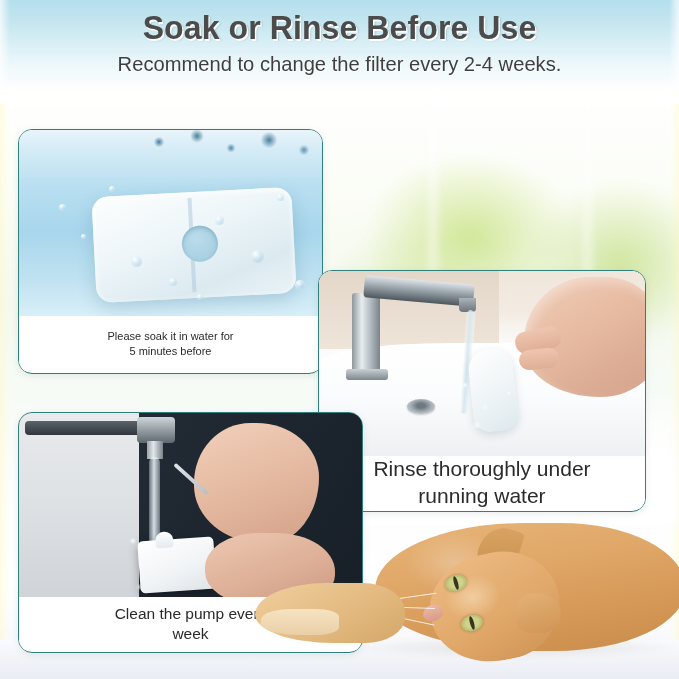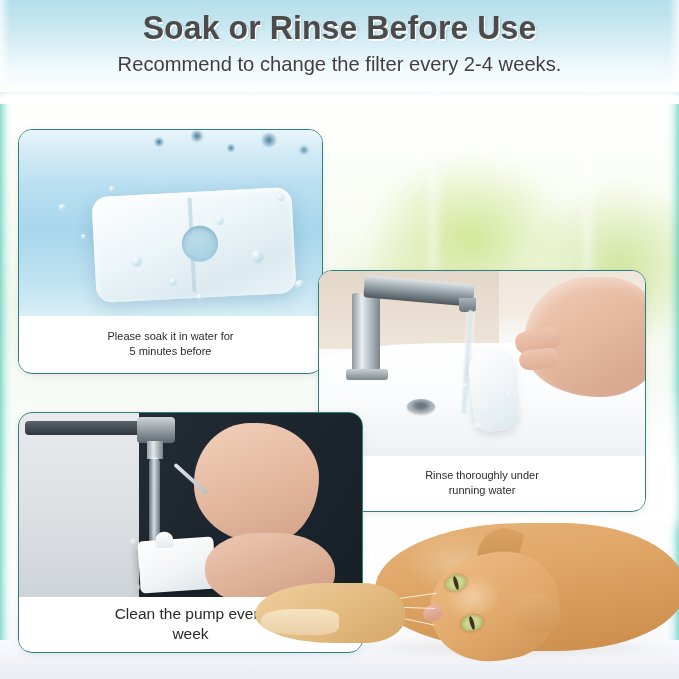"Soak or Rinse Before Use" .stage { background: #14b8a6 -> #fef9c3 }
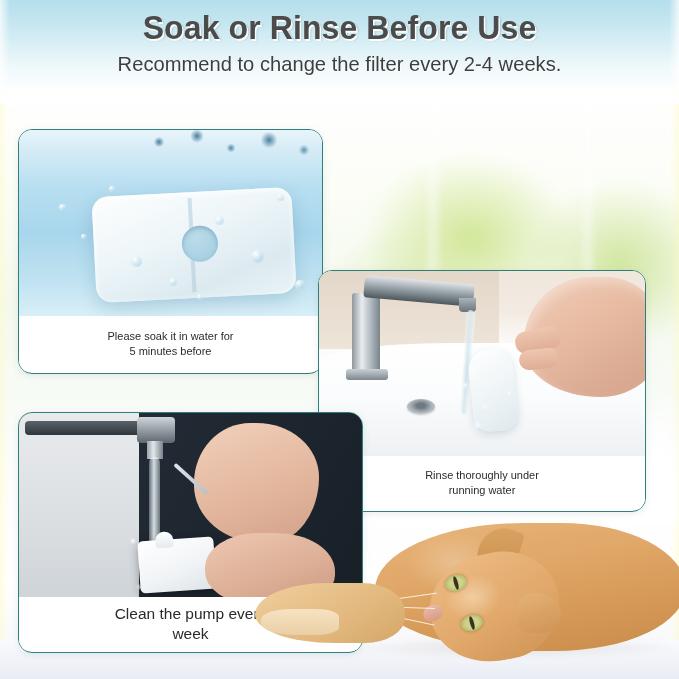"Rinse thoroughly under" #card-rinse .caption { font-size: 11px -> 21px }
